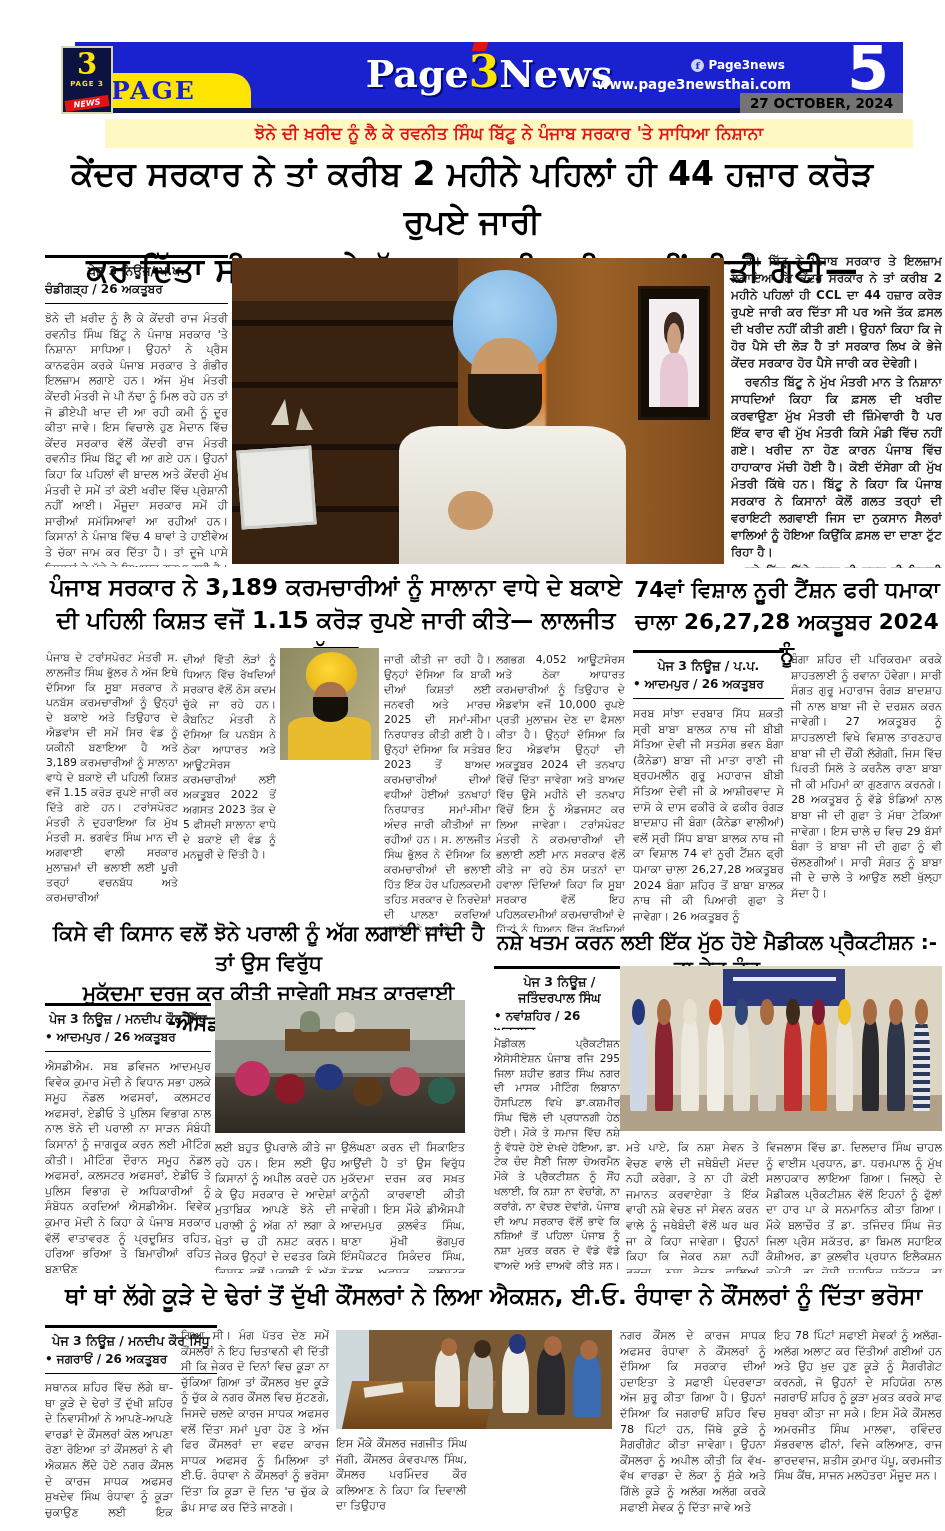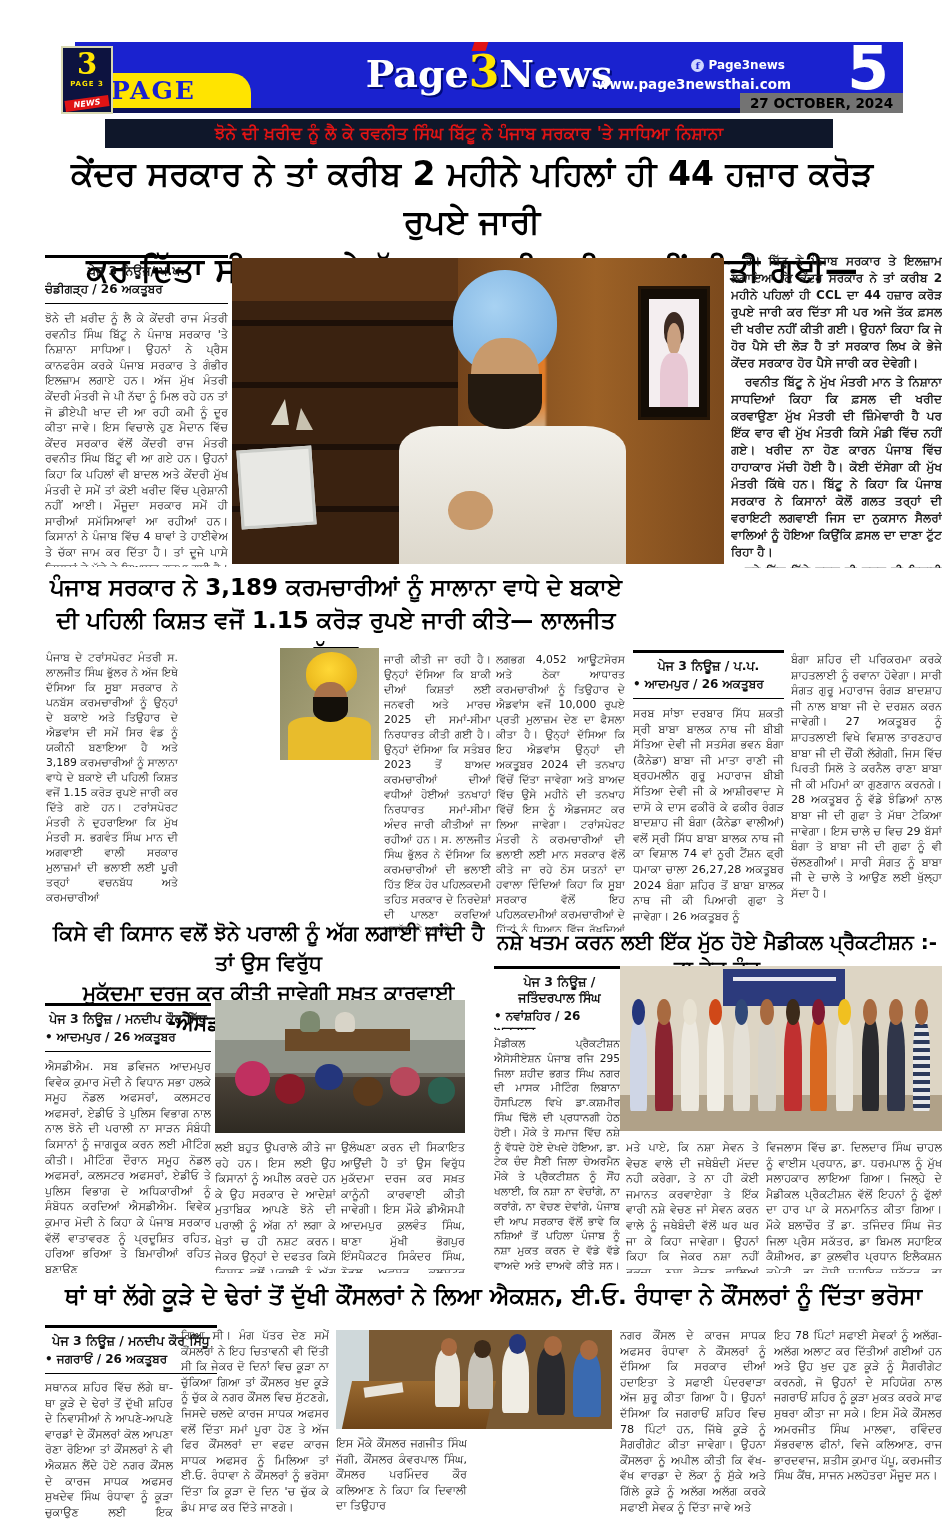"ਝੋਨੇ ਦੀ ਖ਼ਰੀਦ ਨੂੰ ਲੈ ਕੇ ਰਵਨੀਤ" .kicker { background: #0f172a -> #fef9c3; width: 728px -> 808px }
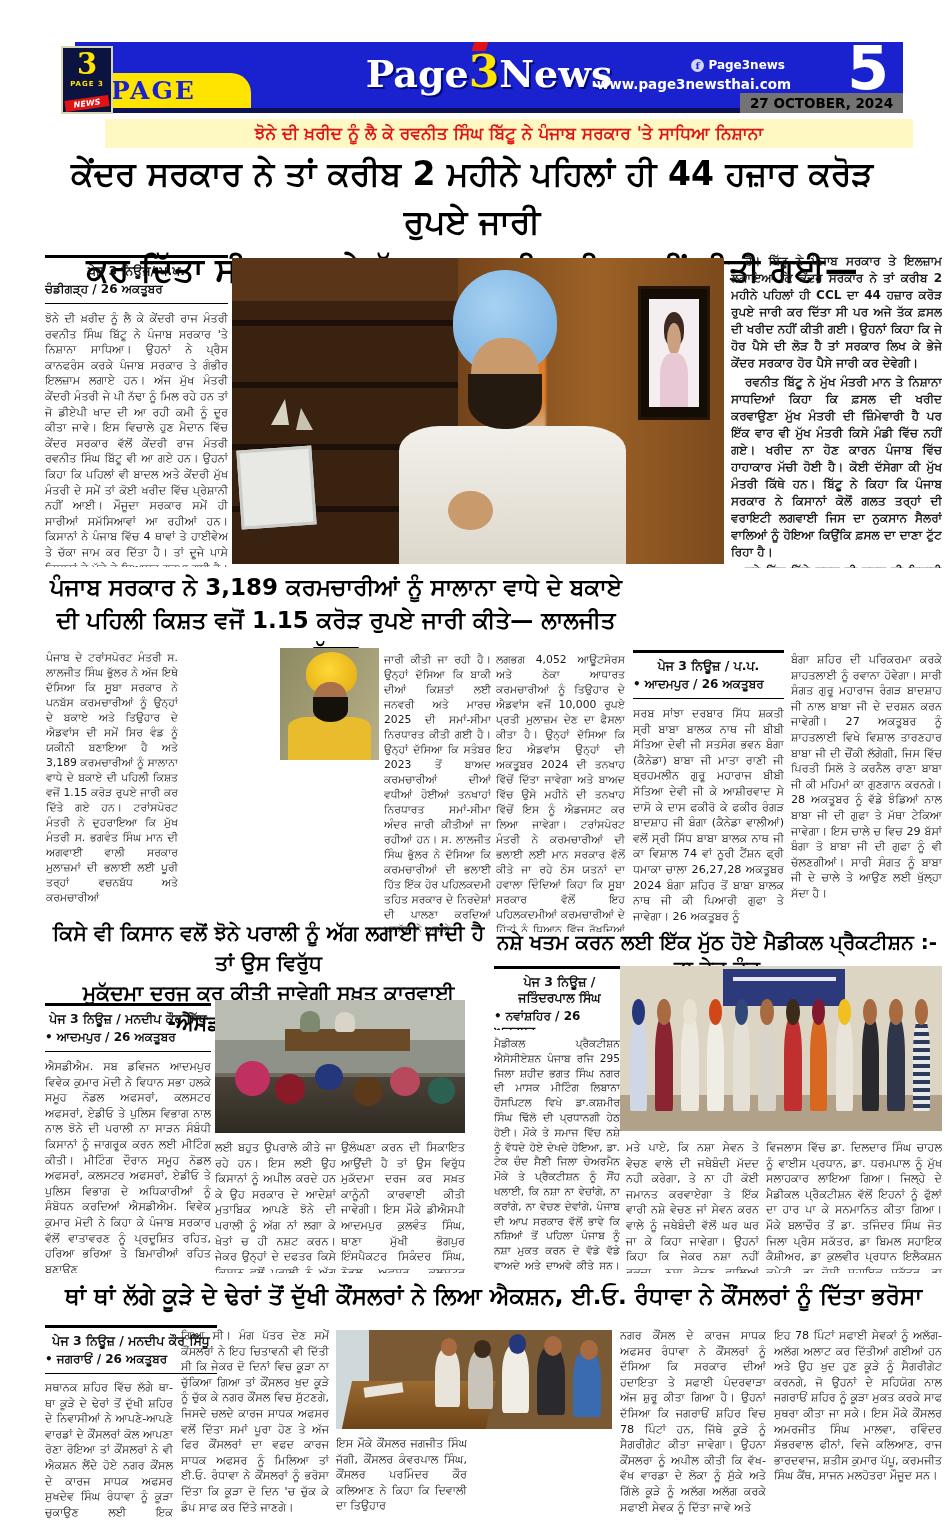"74ਵਾਂ ਵਿਸ਼ਾਲ ਨੂਰੀ ਟੈਂਸ਼ਨ ਫਰੀ" div.hl { html: none -> <div> <div>74ਵਾਂ ਵਿਸ਼ਾਲ ਨੂਰੀ ਟੈਂਸ਼ਨ ਫਰੀ ਧਮਾਕਾ</div> <div>ਚਾਲਾ 26,27,28 ਅਕਤੂਬਰ 2024 ਨੂੰ</div> </div> }
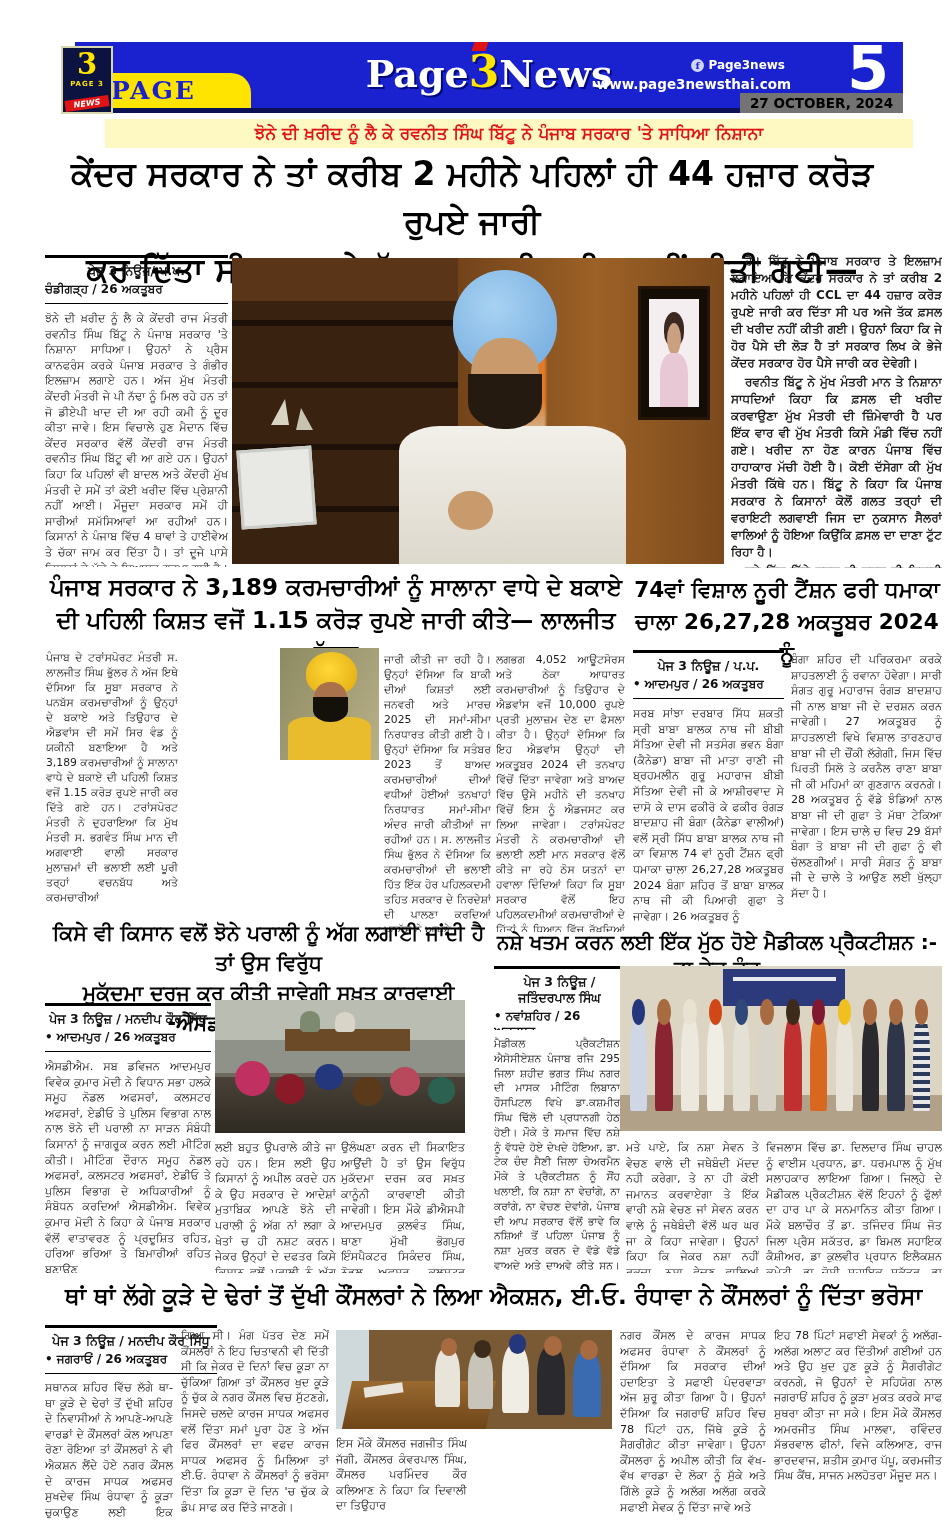"ਦੀਆਂ ਵਿੱਤੀ ਲੋੜਾਂ ਨੂੰ ਧਿਆਨ" div.col { html: none -> <div>ਦੀਆਂ ਵਿੱਤੀ ਲੋੜਾਂ ਨੂੰ ਧਿਆਨ ਵਿੱਚ ਰੱਖਦਿਆਂ ਸਰਕਾਰ ਵੱਲੋਂ ਠੋਸ ਕਦਮ ਚੁੱਕੇ ਜਾ ਰਹੇ ਹਨ। ਕੈਬਨਿਟ ਮੰਤਰੀ ਨੇ ਦੱਸਿਆ ਕਿ ਪਨਬੱਸ ਨੇ ਠੇਕਾ ਆਧਾਰਤ ਅਤੇ ਆਊਟਸੋਰਸ ਕਰਮਚਾਰੀਆਂ ਲਈ ਅਕਤੂਬਰ 2022 ਤੋਂ ਅਗਸਤ 2023 ਤੱਕ ਦੇ 5 ਫੀਸਦੀ ਸਾਲਾਨਾ ਵਾਧੇ ਦੇ ਬਕਾਏ ਦੀ ਵੰਡ ਨੂੰ ਮਨਜ਼ੂਰੀ ਦੇ ਦਿੱਤੀ ਹੈ।</div> }
